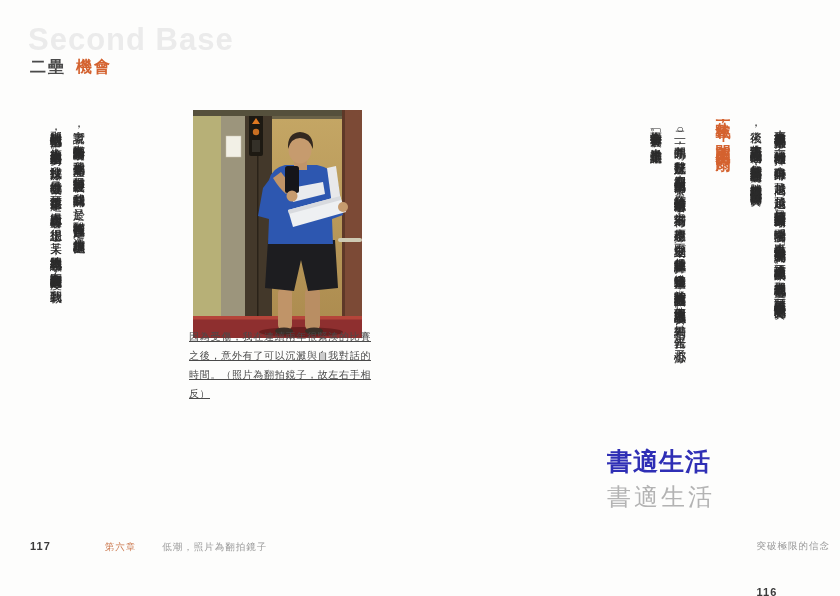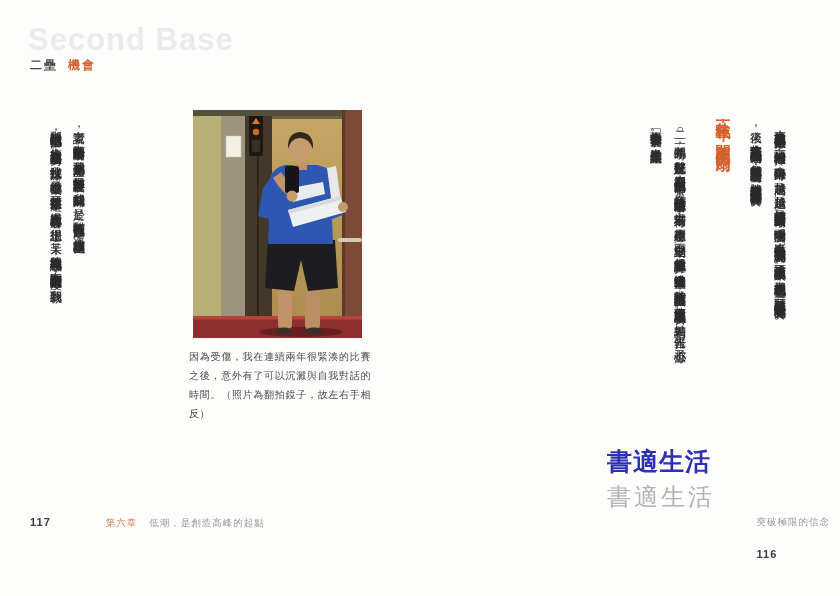"二壘 機會" .title-zh-row { font-size: 12px -> 16px }
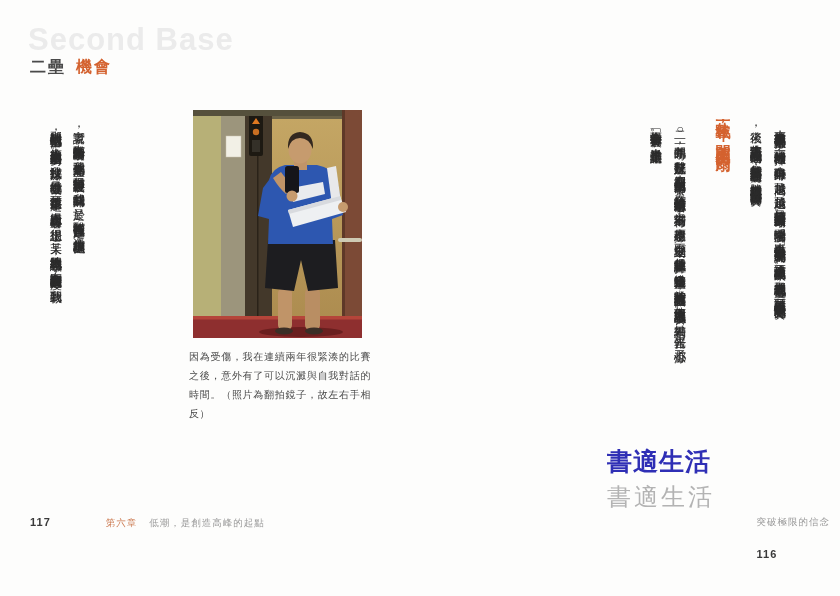"因為受傷，我在連續兩年很緊湊的比賽之後，意外有了可以沉澱與自我對話的時間。（照片" .caption { text-decoration: none -> underline; top: 347px -> 327px }
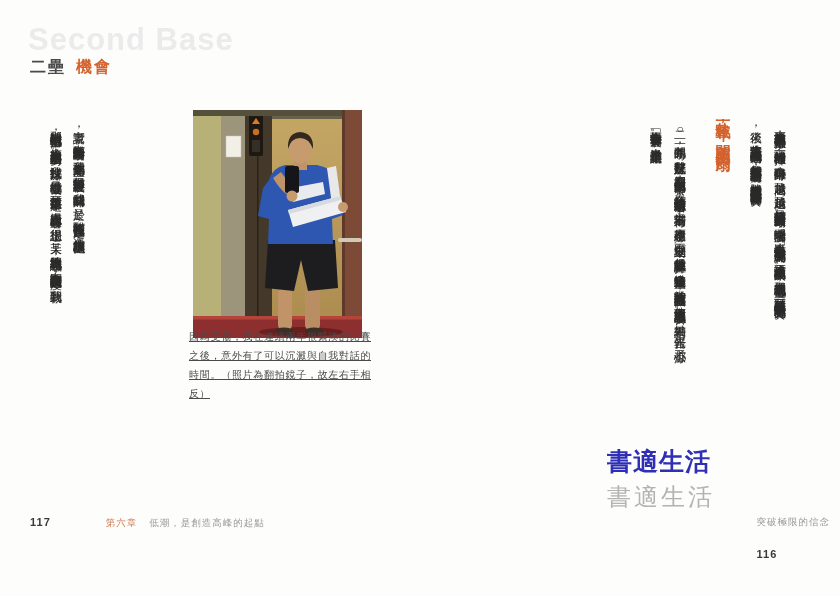"117" .footer-left,.footer-right { gap: 12px -> 26px; top: 516px -> 540px }
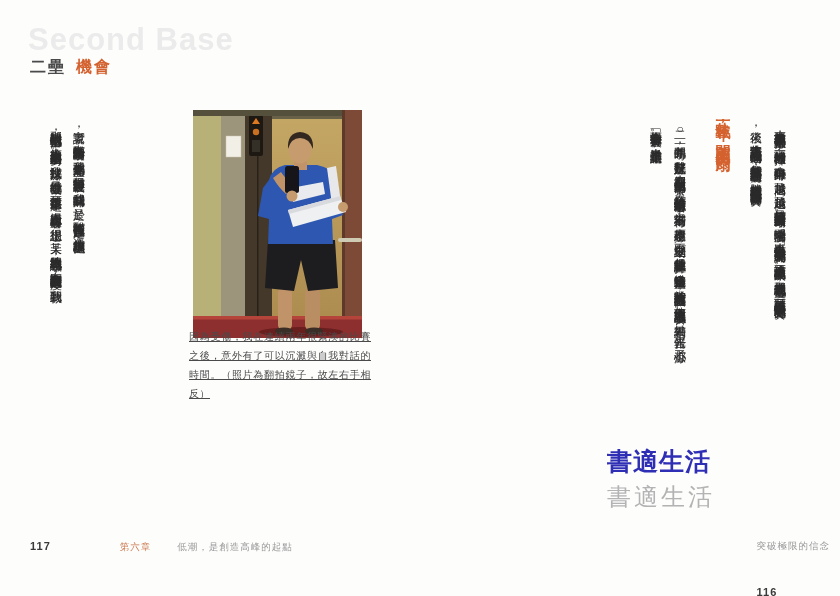"第六章" .footer-left .chapter-label { margin-left: 43px -> 28px }
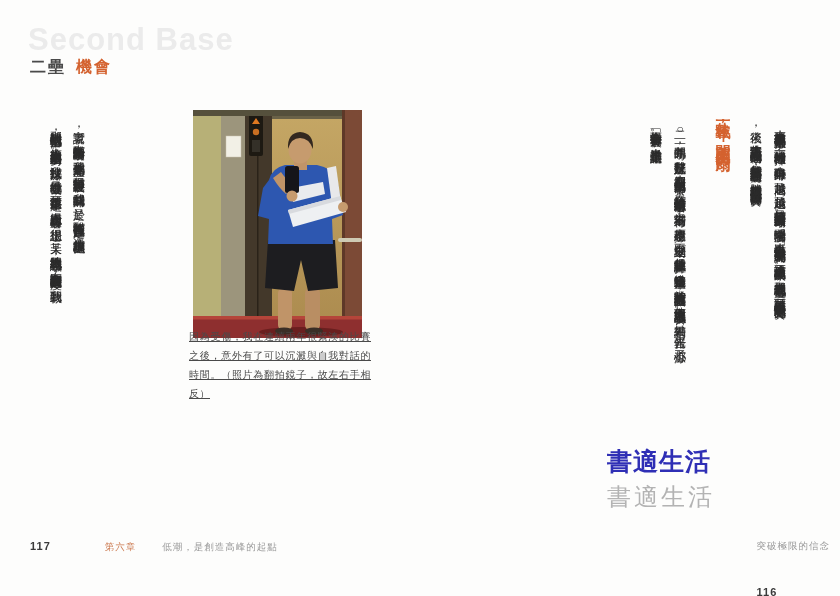"低潮，是創造高峰的起點" span.chapter-title { text: 是創造高峰的起點 -> 照片為翻拍鏡子 }
